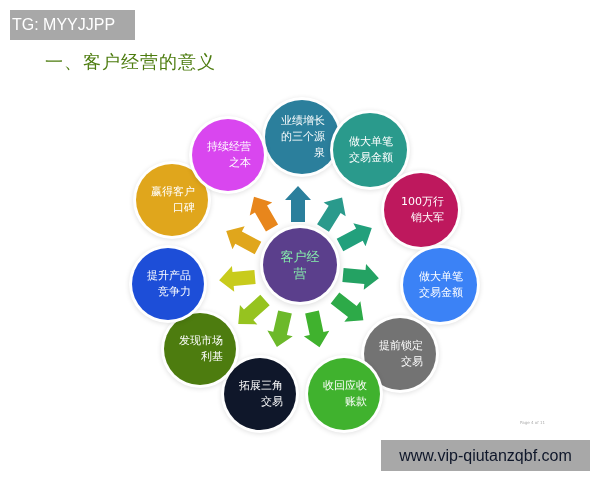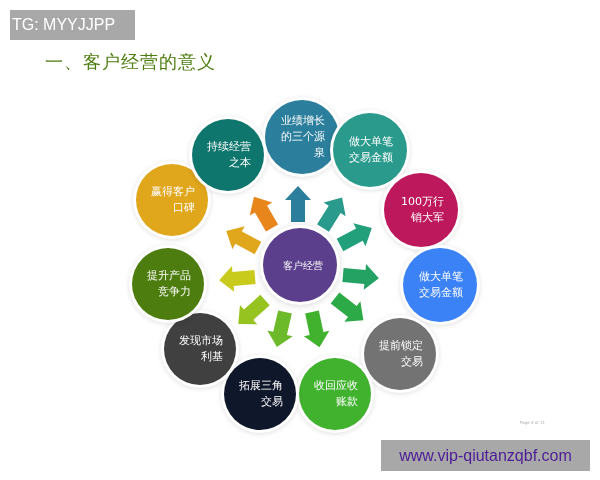"持续经营之本" div.node { background: #0f766e -> #d946ef }
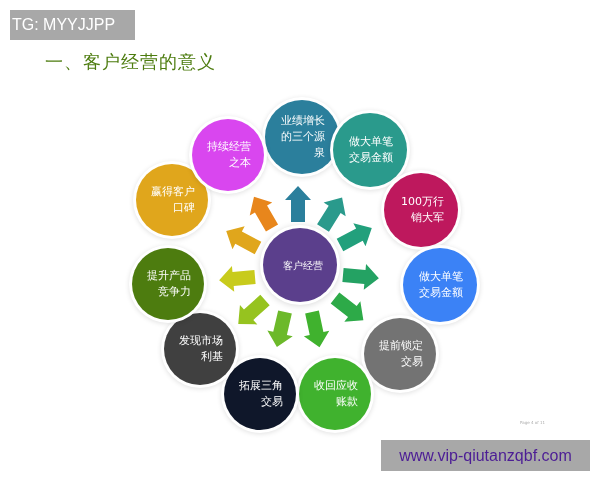"客户经营" .center { color: #ffffff -> #86efac; font-size: 10px -> 13px; text-align: right -> center }
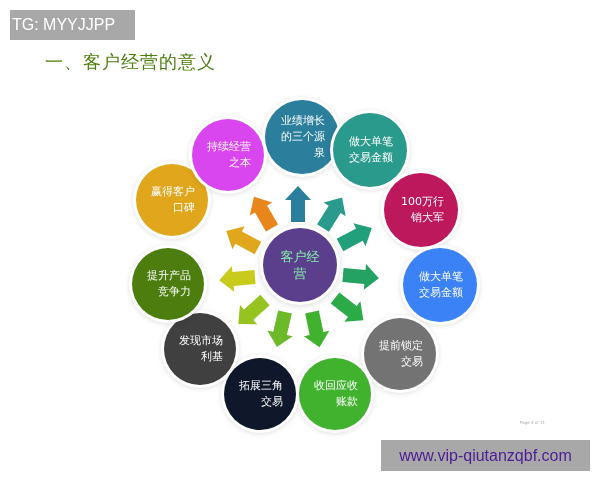"提升产品竞争力" div.node { background: #4d7c0f -> #1d4ed8 }
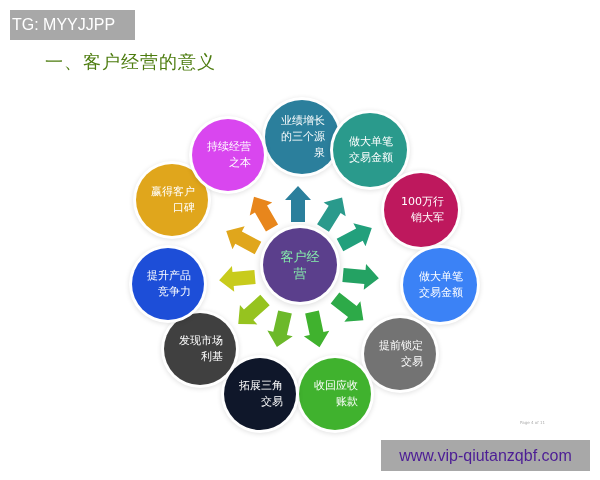"发现市场利基" div.node { background: #404040 -> #4d7c0f }
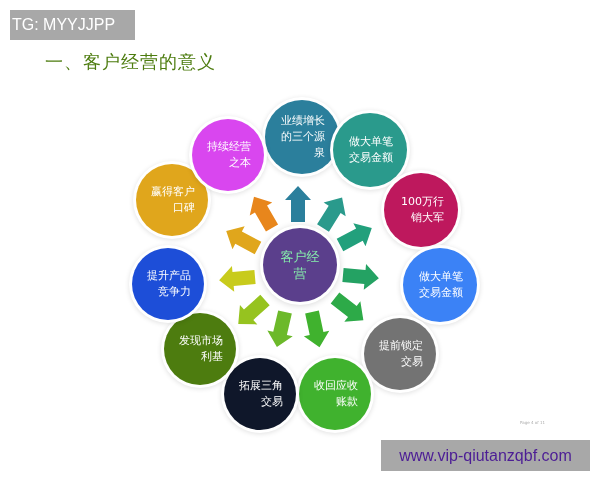"收回应收账款" div.node { left: 299px -> 308px }
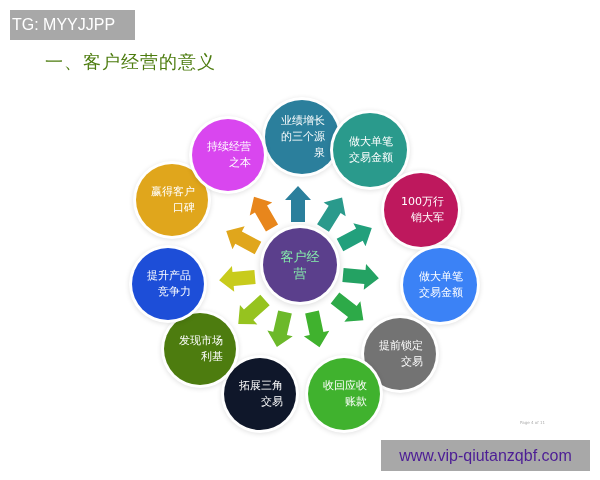"www.vip-qiutanzqbf.com" .watermark { color: #4c1d95 -> #0f172a }
